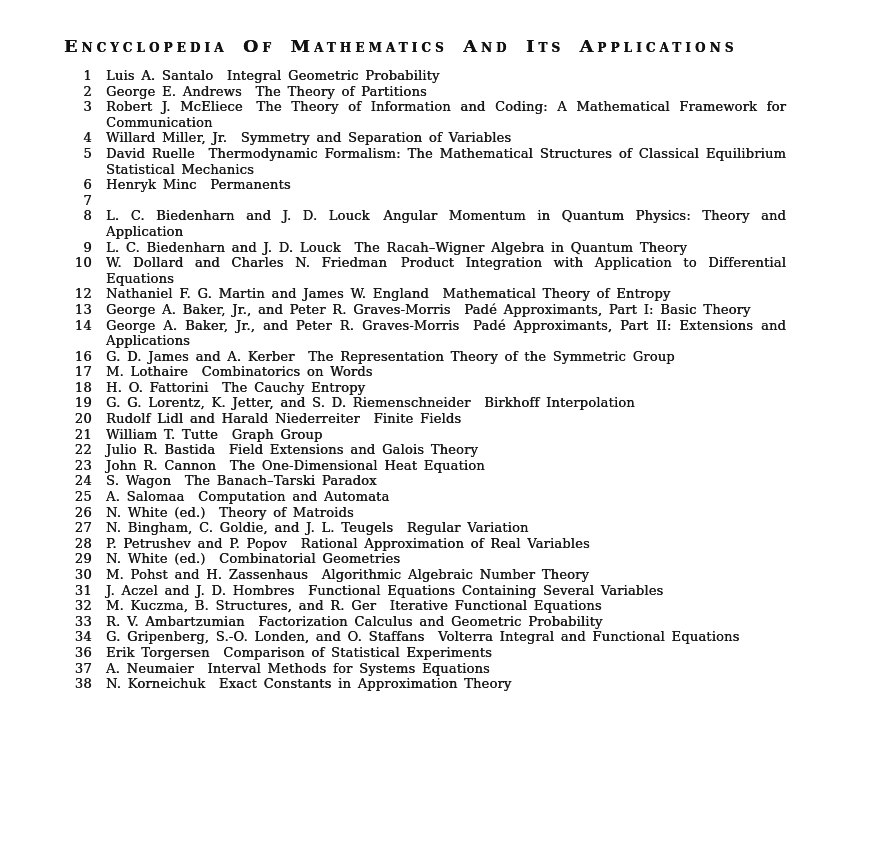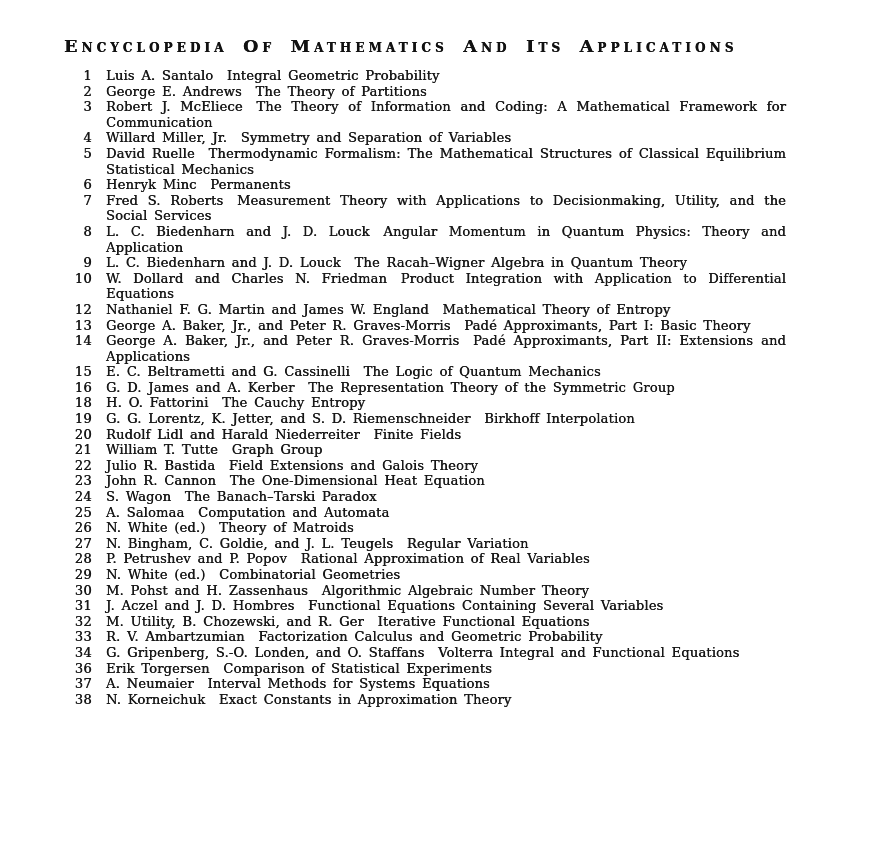"Fred S. Roberts Measurement Theory" span.body { html: <span><span>Fred S. Roberts</span><span>Measurement Theory with Applications to Decisionmaking, Utility, and the Social Services</span></span> -> none }
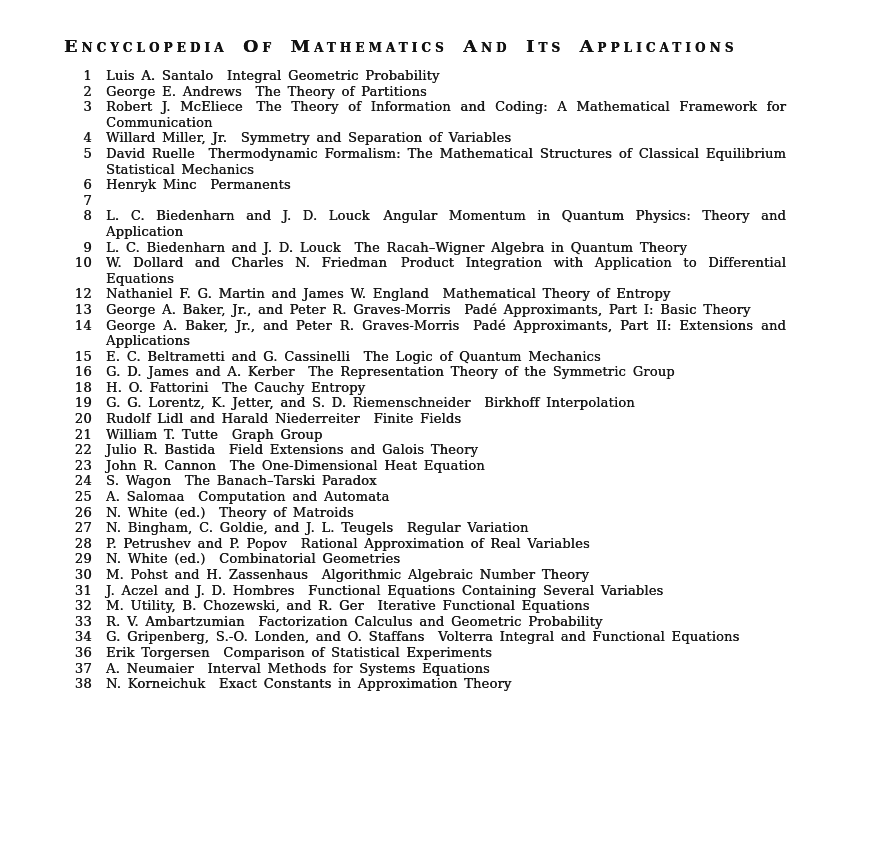"15" div.entry { html: <div> <span>15</span> <span><span>E. C. Beltrametti and G. Cassinelli</span><span>The Logic of Quantum Mechanics</span></span> </div> -> none }
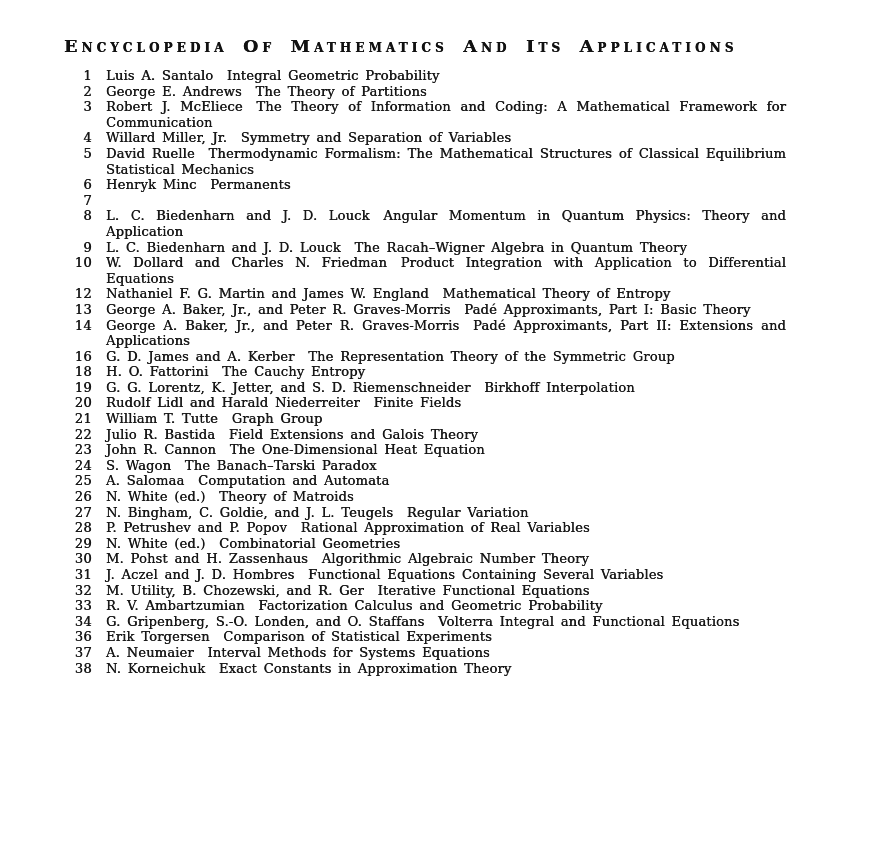"17" div.entry { html: none -> <div> <span>17</span> <span><span>M. Lothaire</span><span>Combinatorics on Words</span></span> </div> }
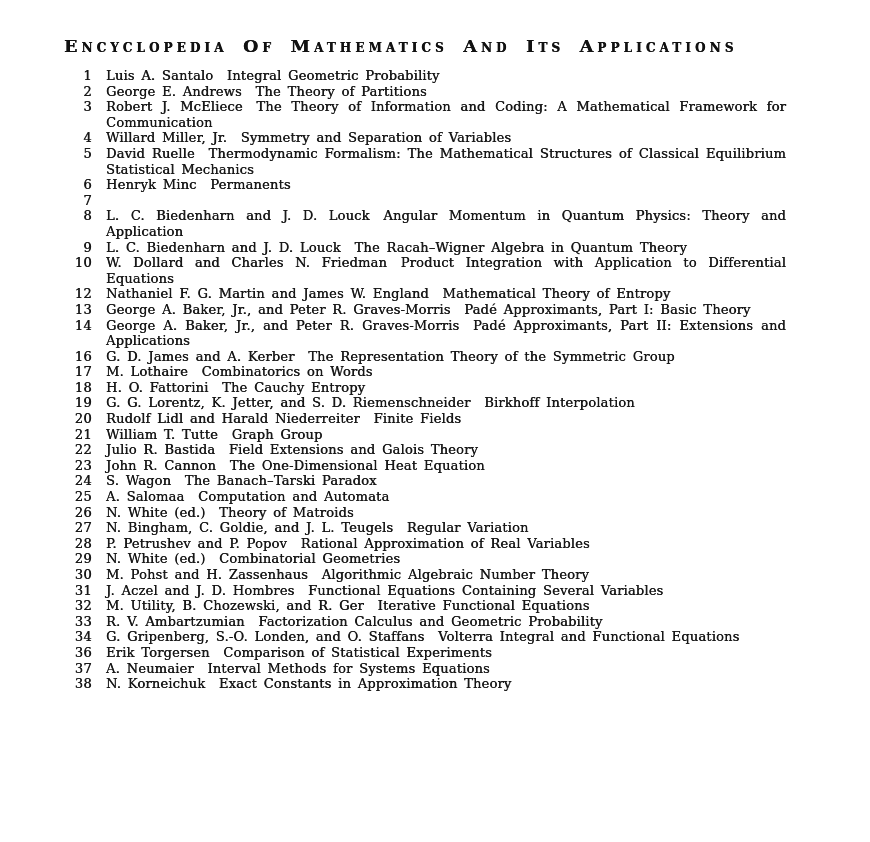"M. Utility, B. Chozewski, and" span { text: Utility, B. Chozewski -> Kuczma, B. Structures }
